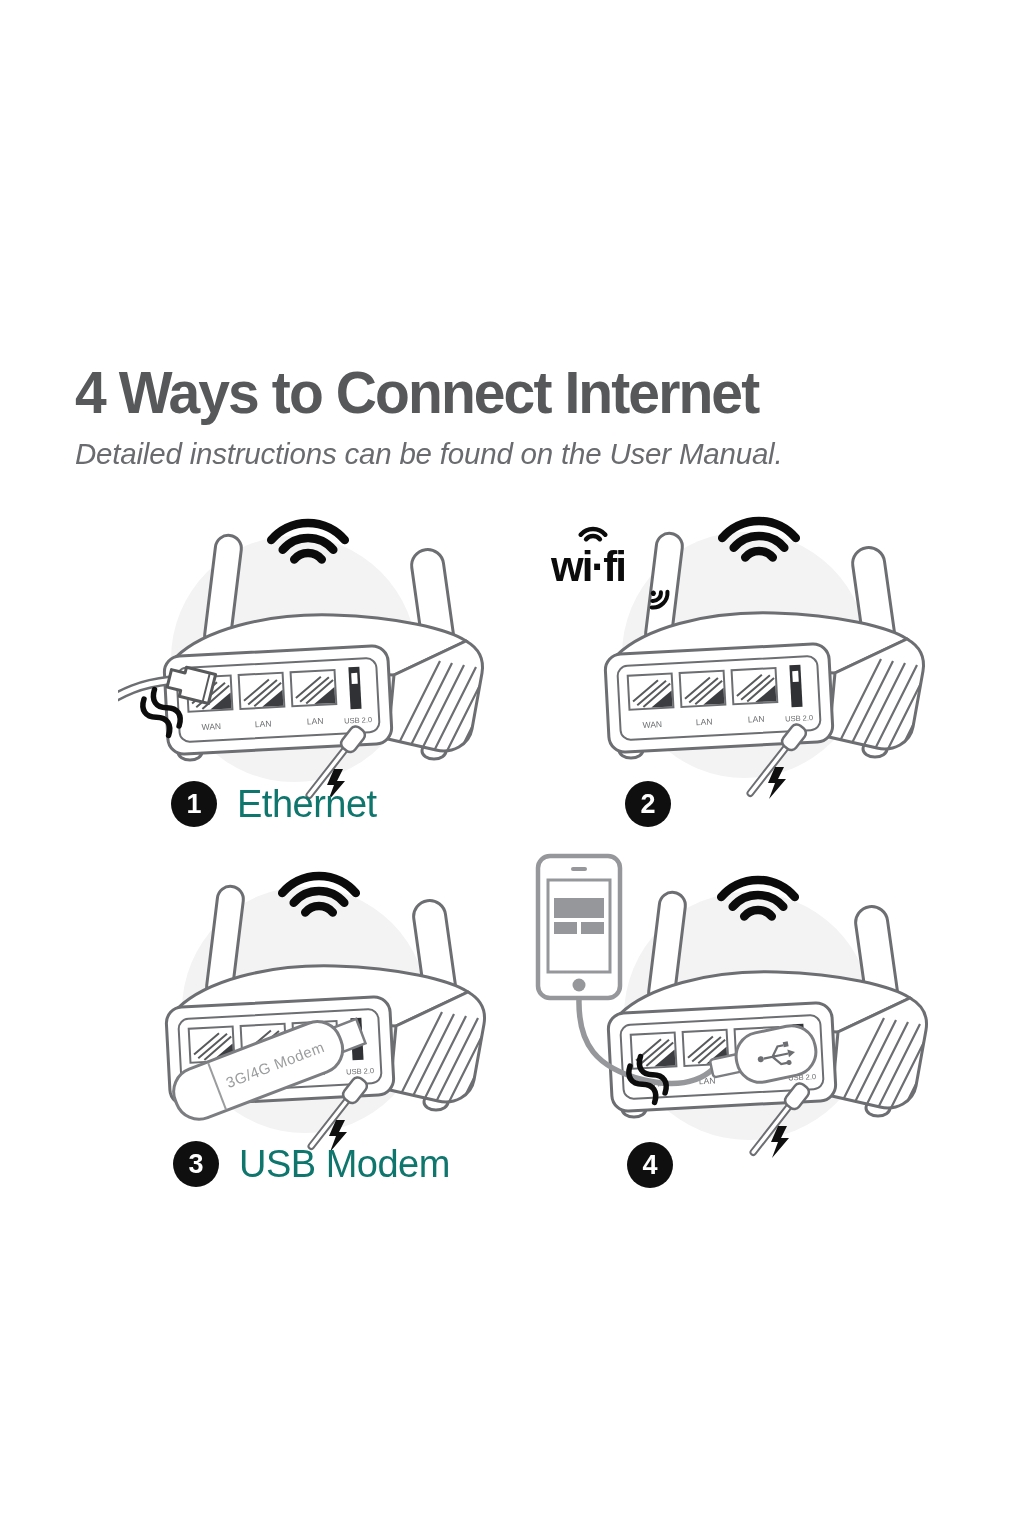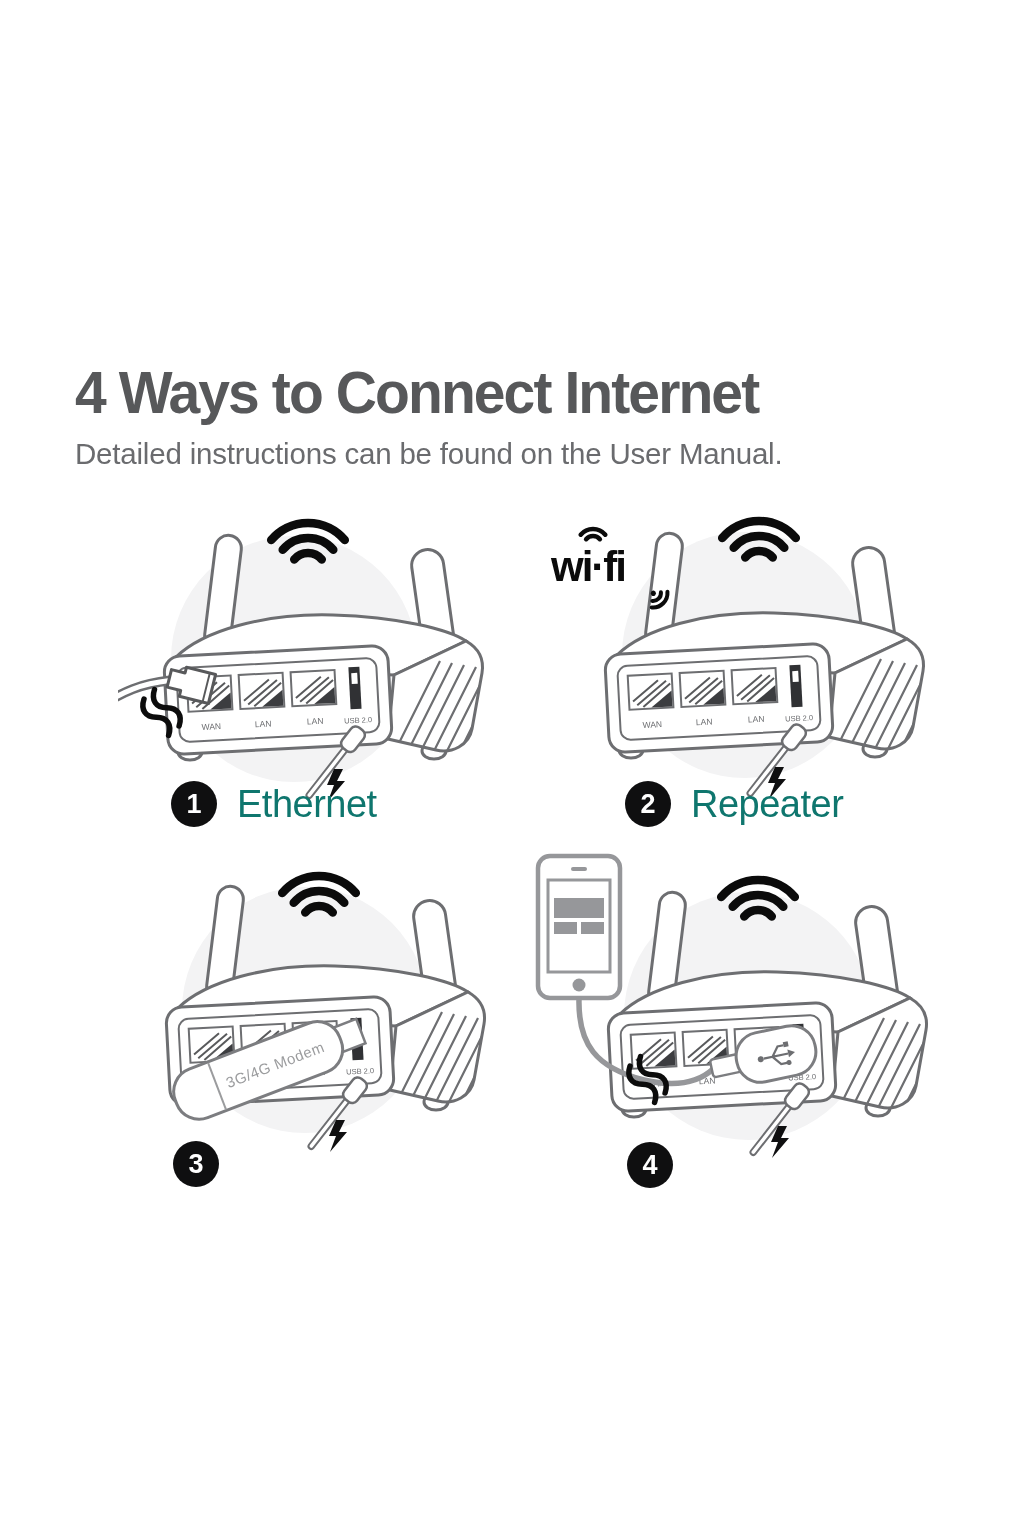"Detailed instructions can be found" .subtitle { font-style: none -> italic }
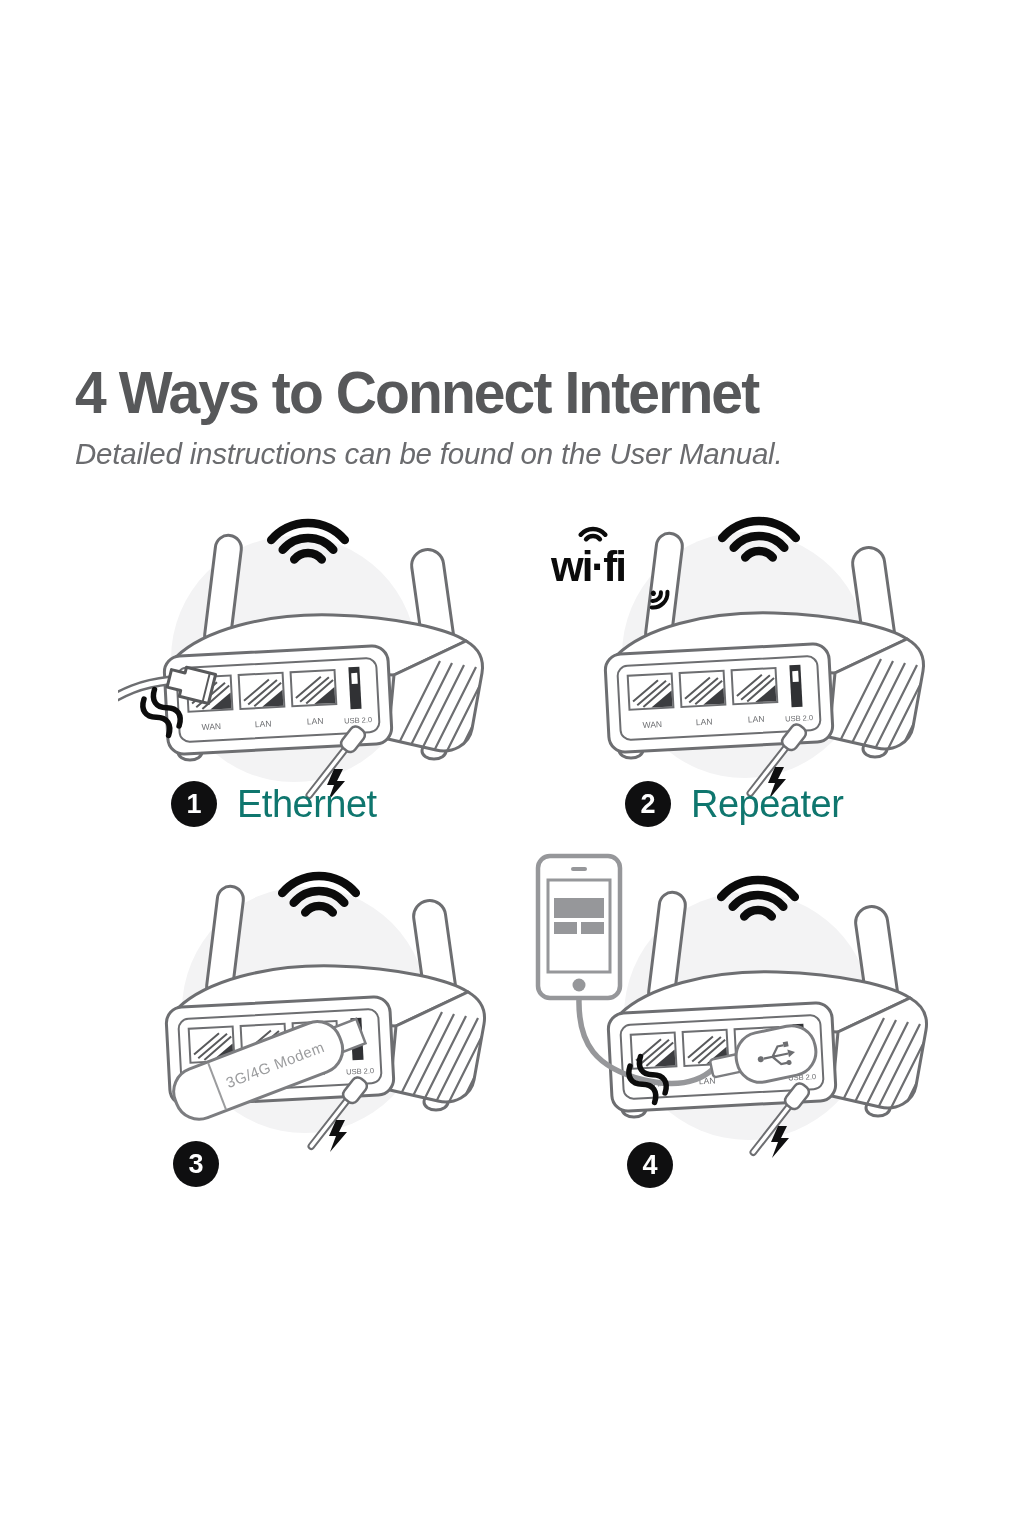"Repeater" div.cap-label { html: <div>Repeater</div> -> none }
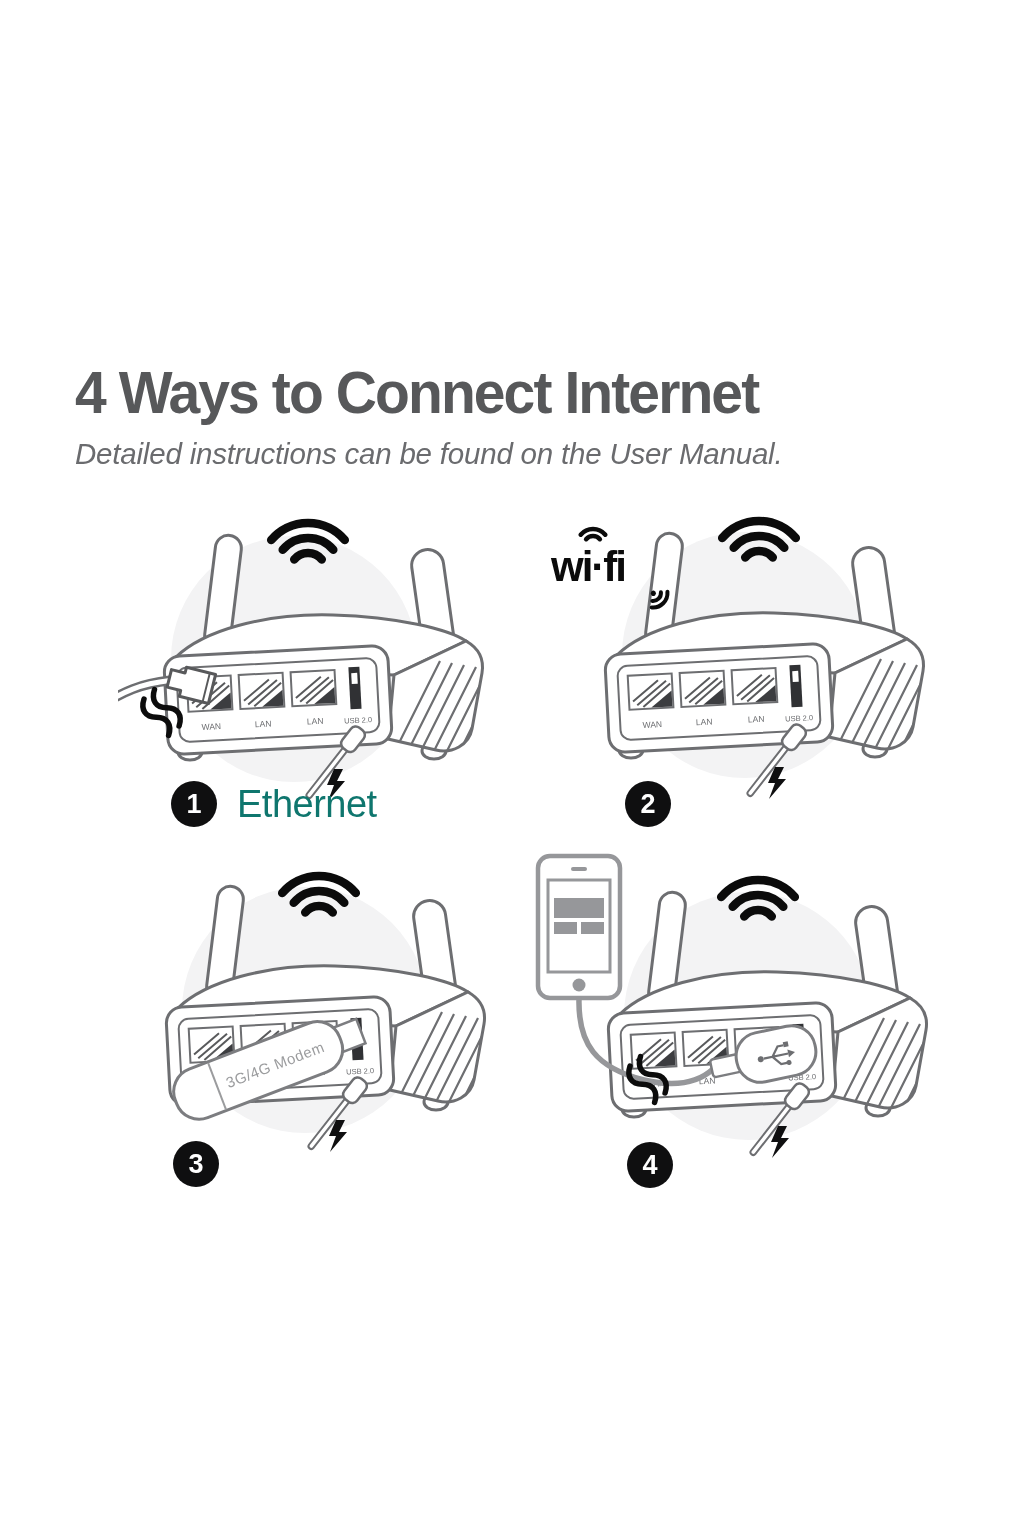"USB Modem" div.cap-label { html: none -> <div>USB Modem</div> }
